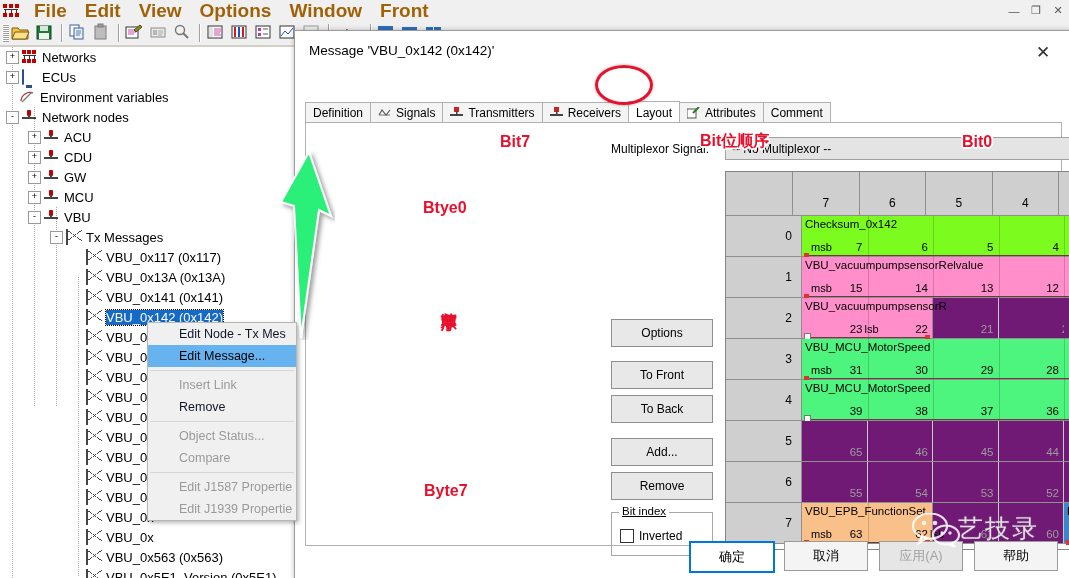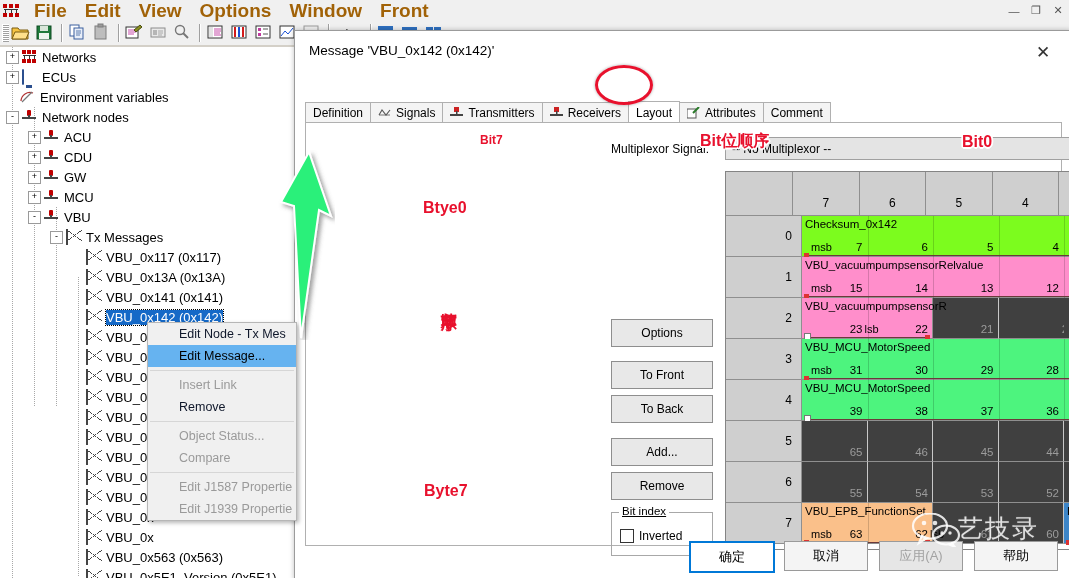"Bit7" div.anno { font-size: 12px -> 16px; left: 480px -> 500px }
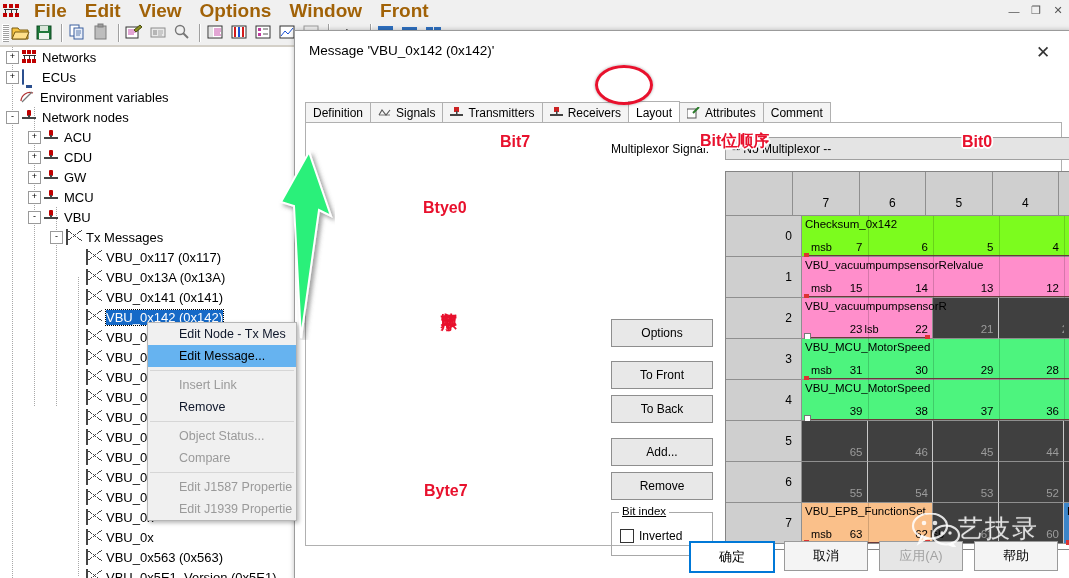"21" .gempty { background: #404040 -> #701a75 }
